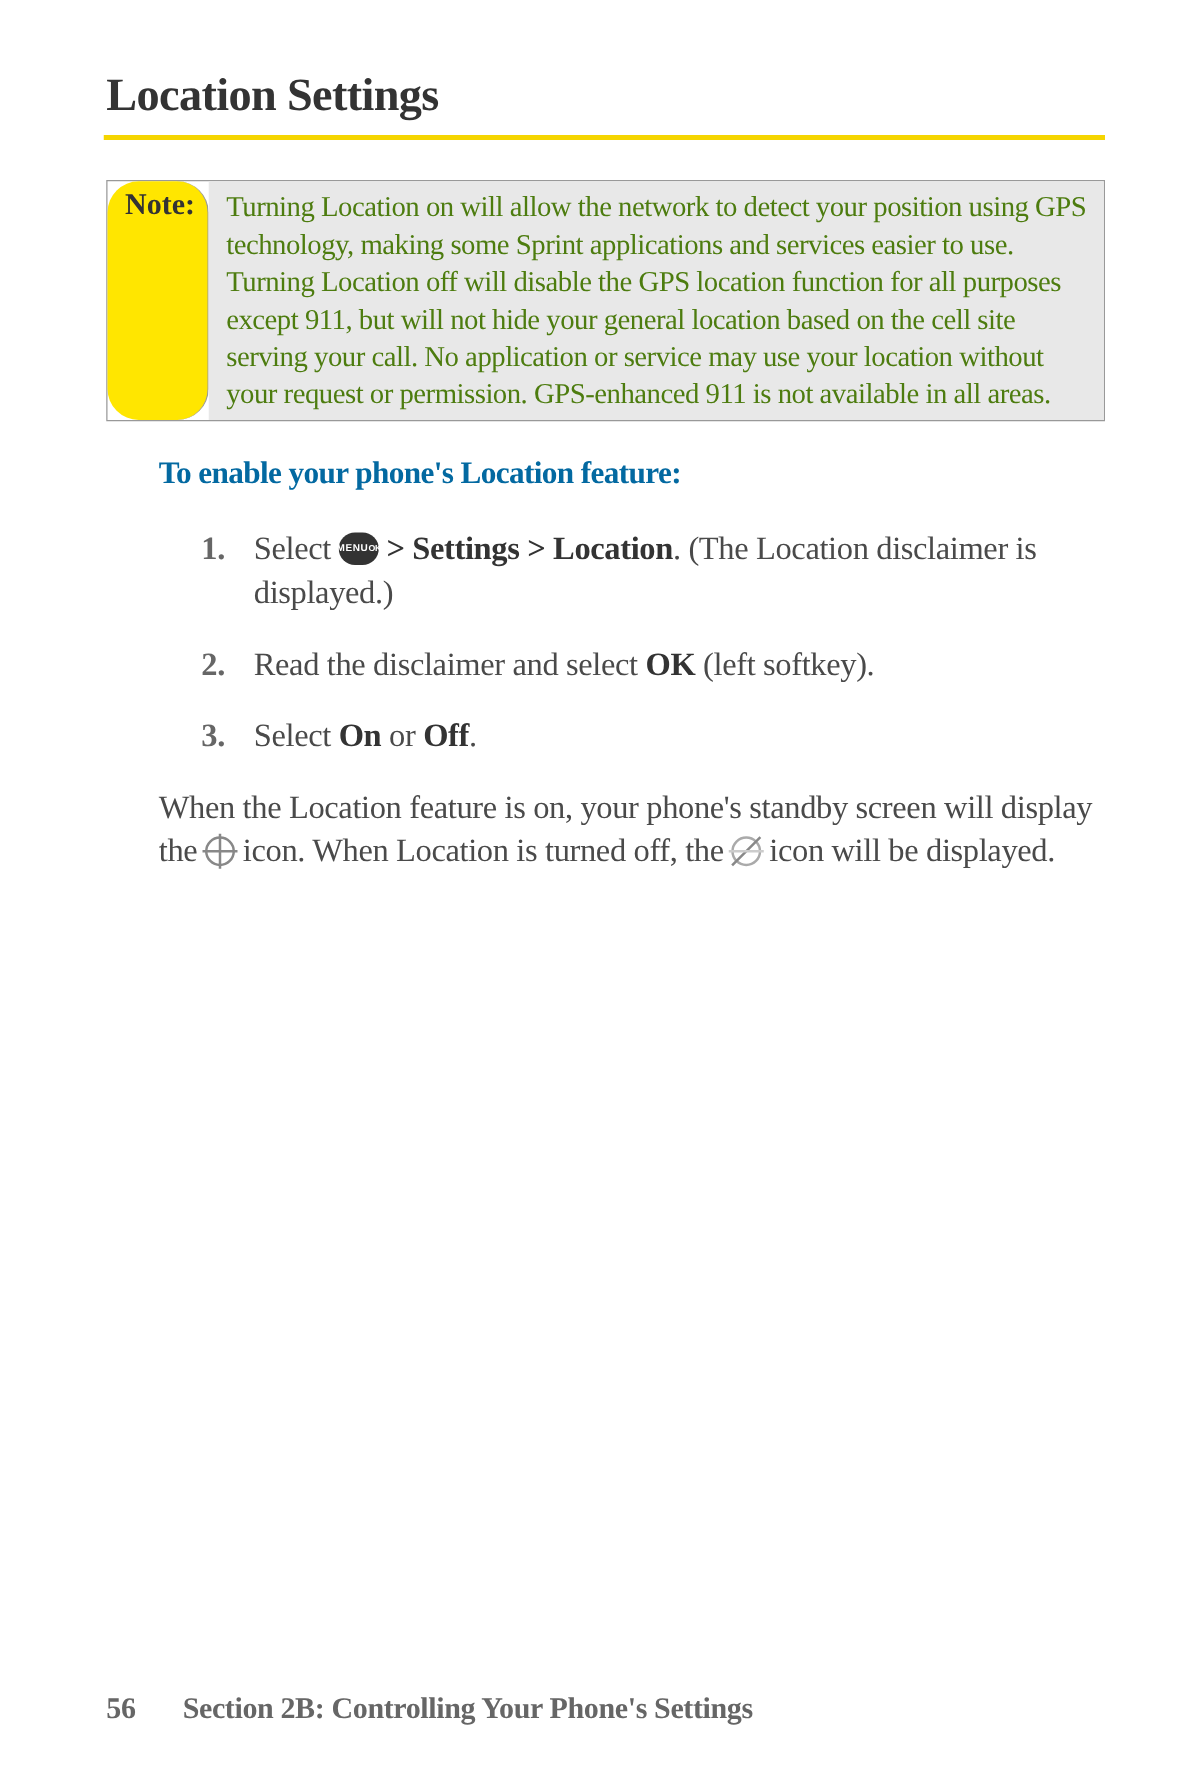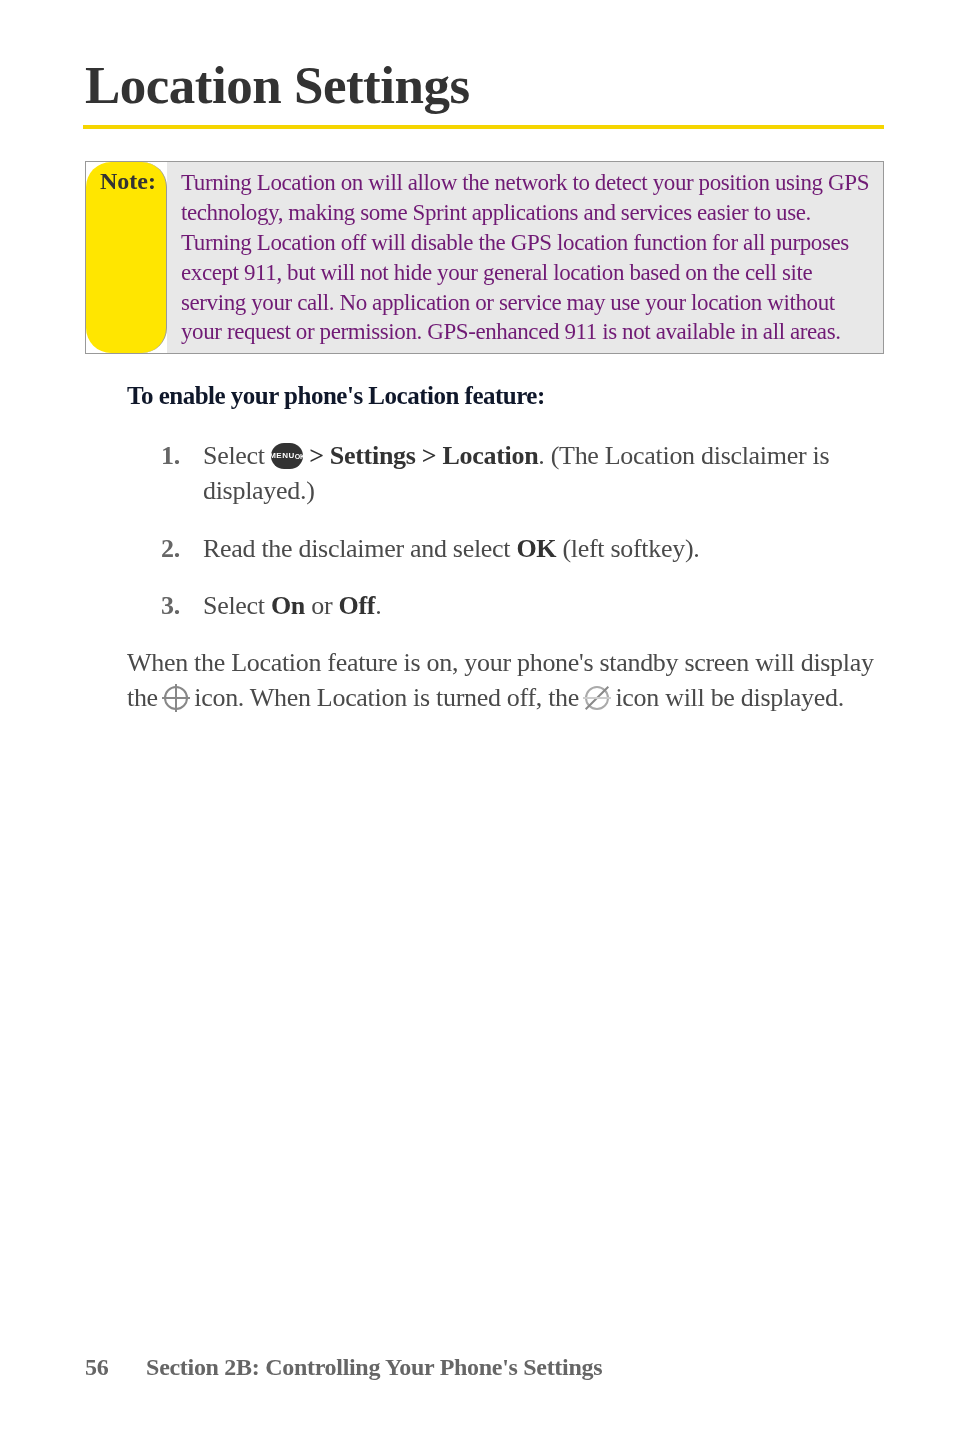"Location Settings" .title { font-size: 53px -> 37px }
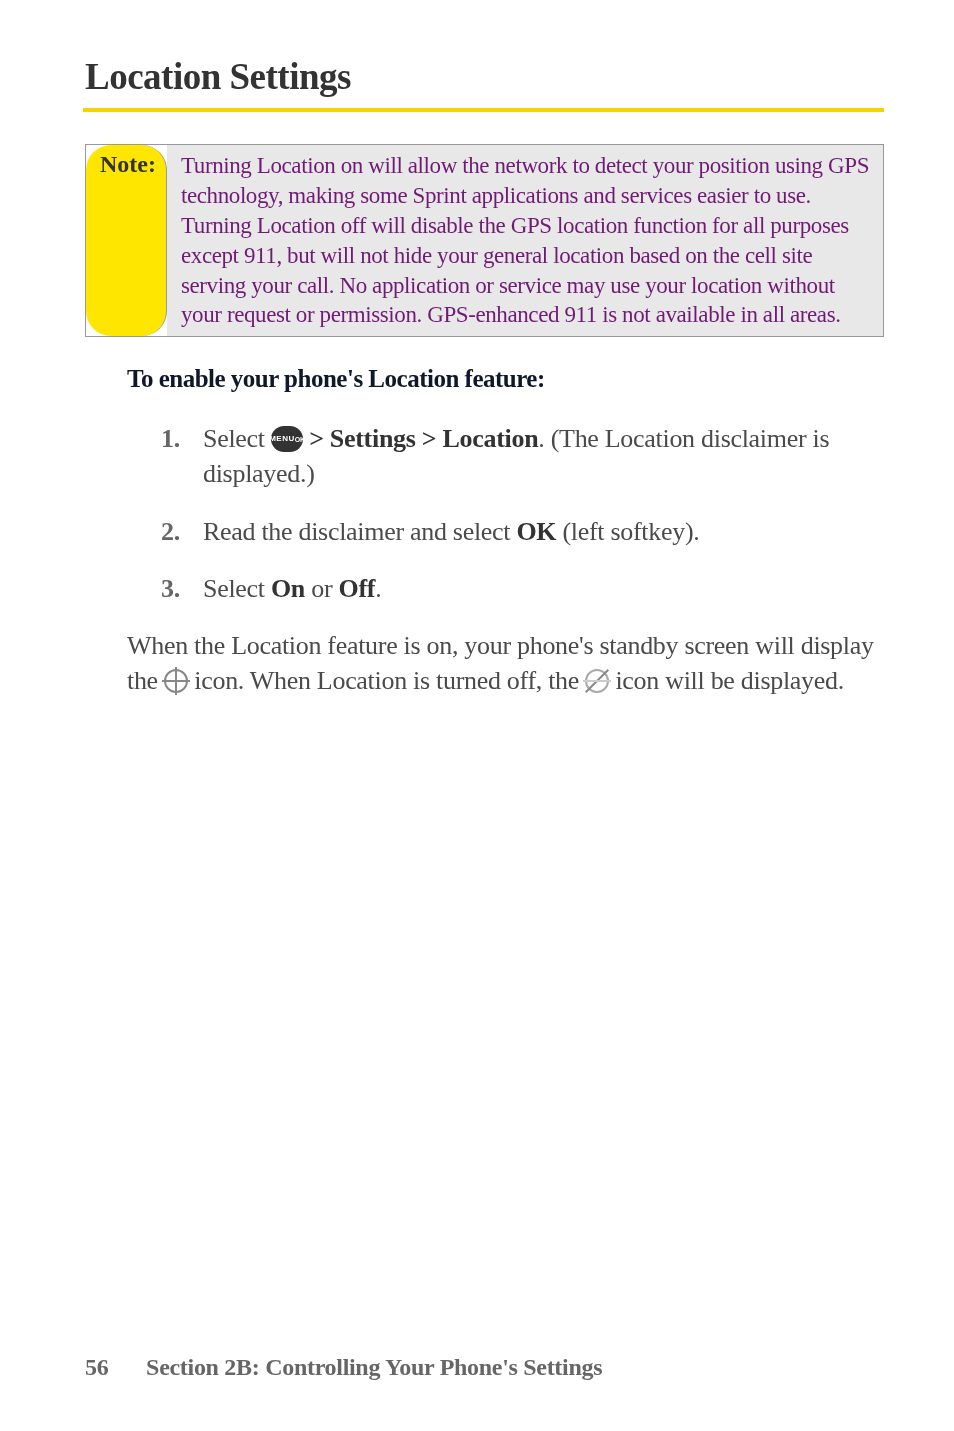"Turning Location on will allow" .note-content { color: #701a75 -> #4d7c0f }
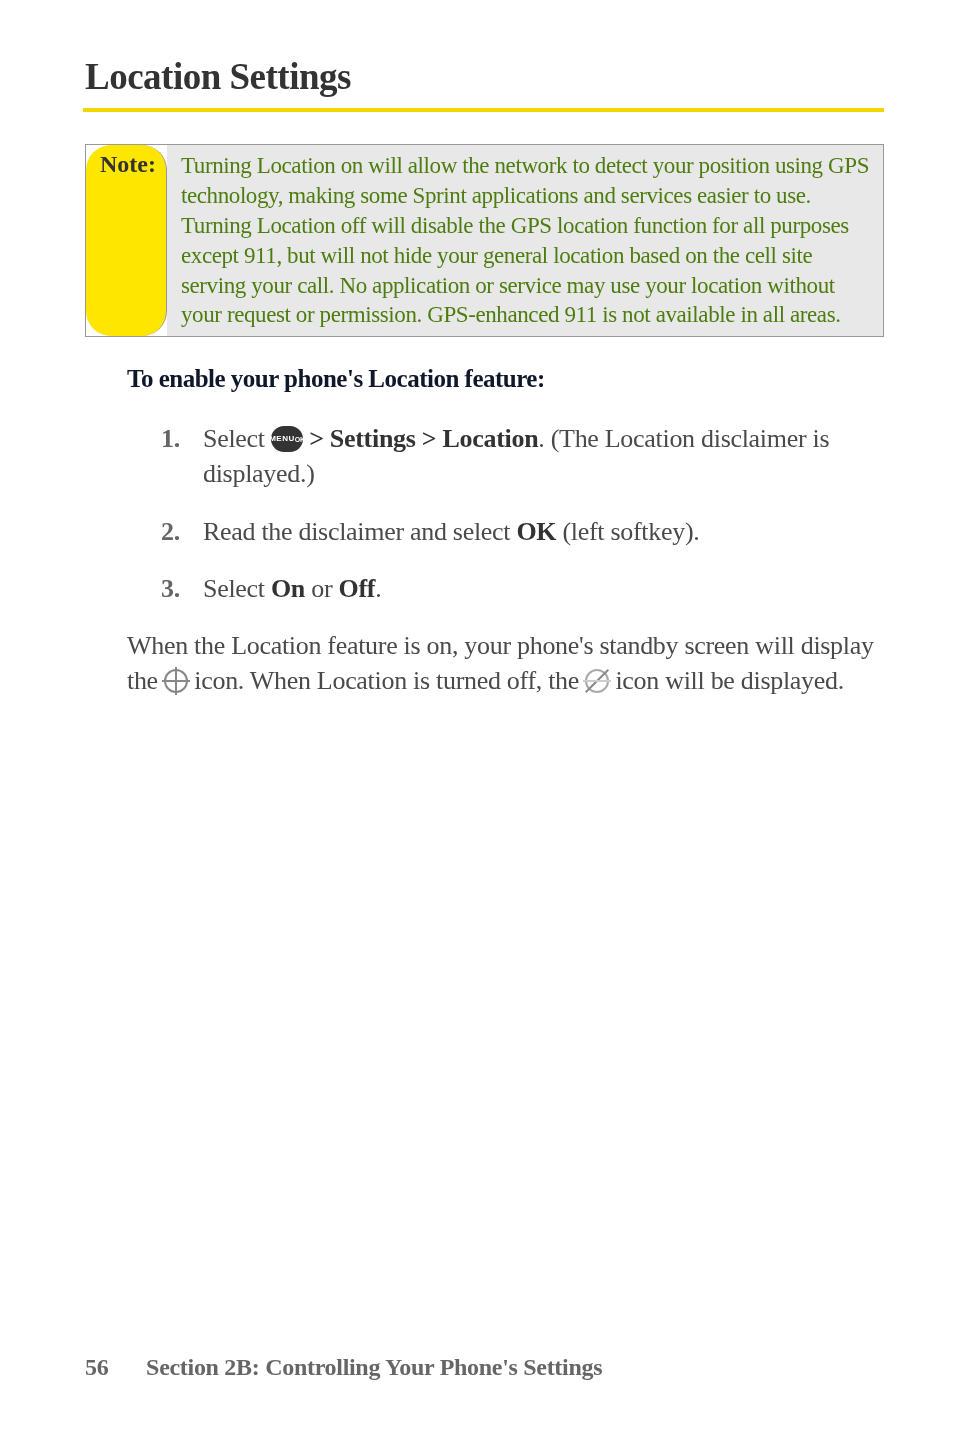"To enable your phone's Location" .subheading { color: #0f172a -> #0369a1 }
